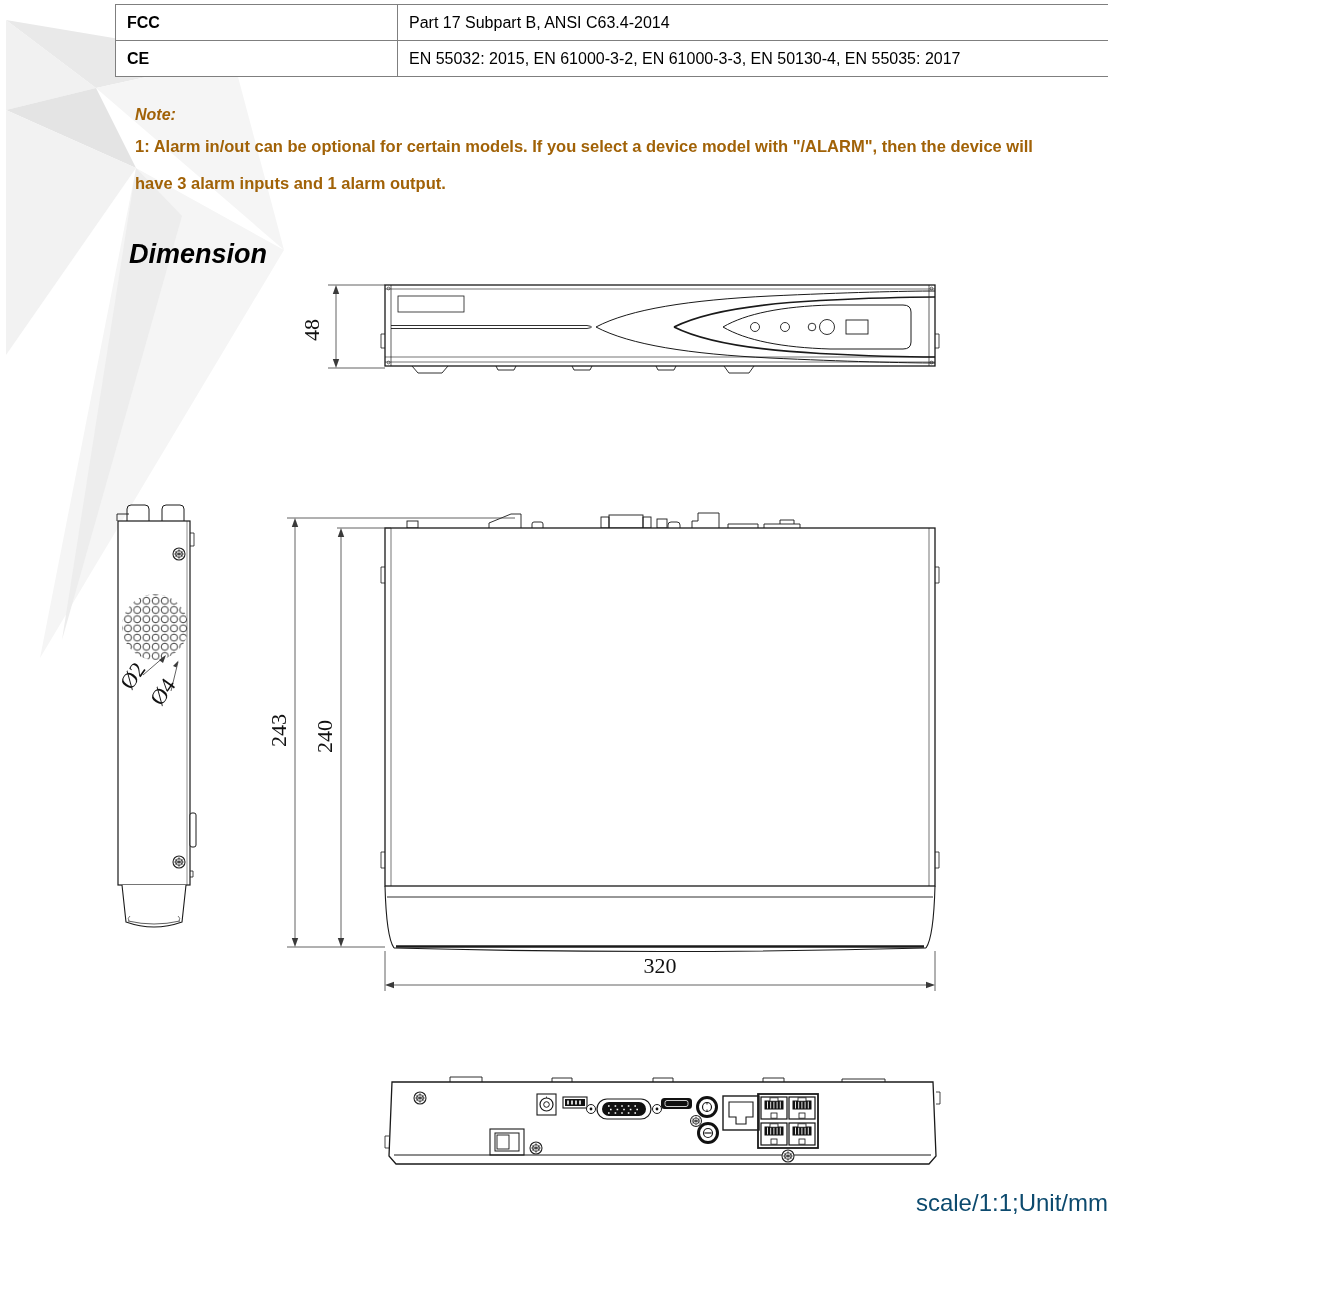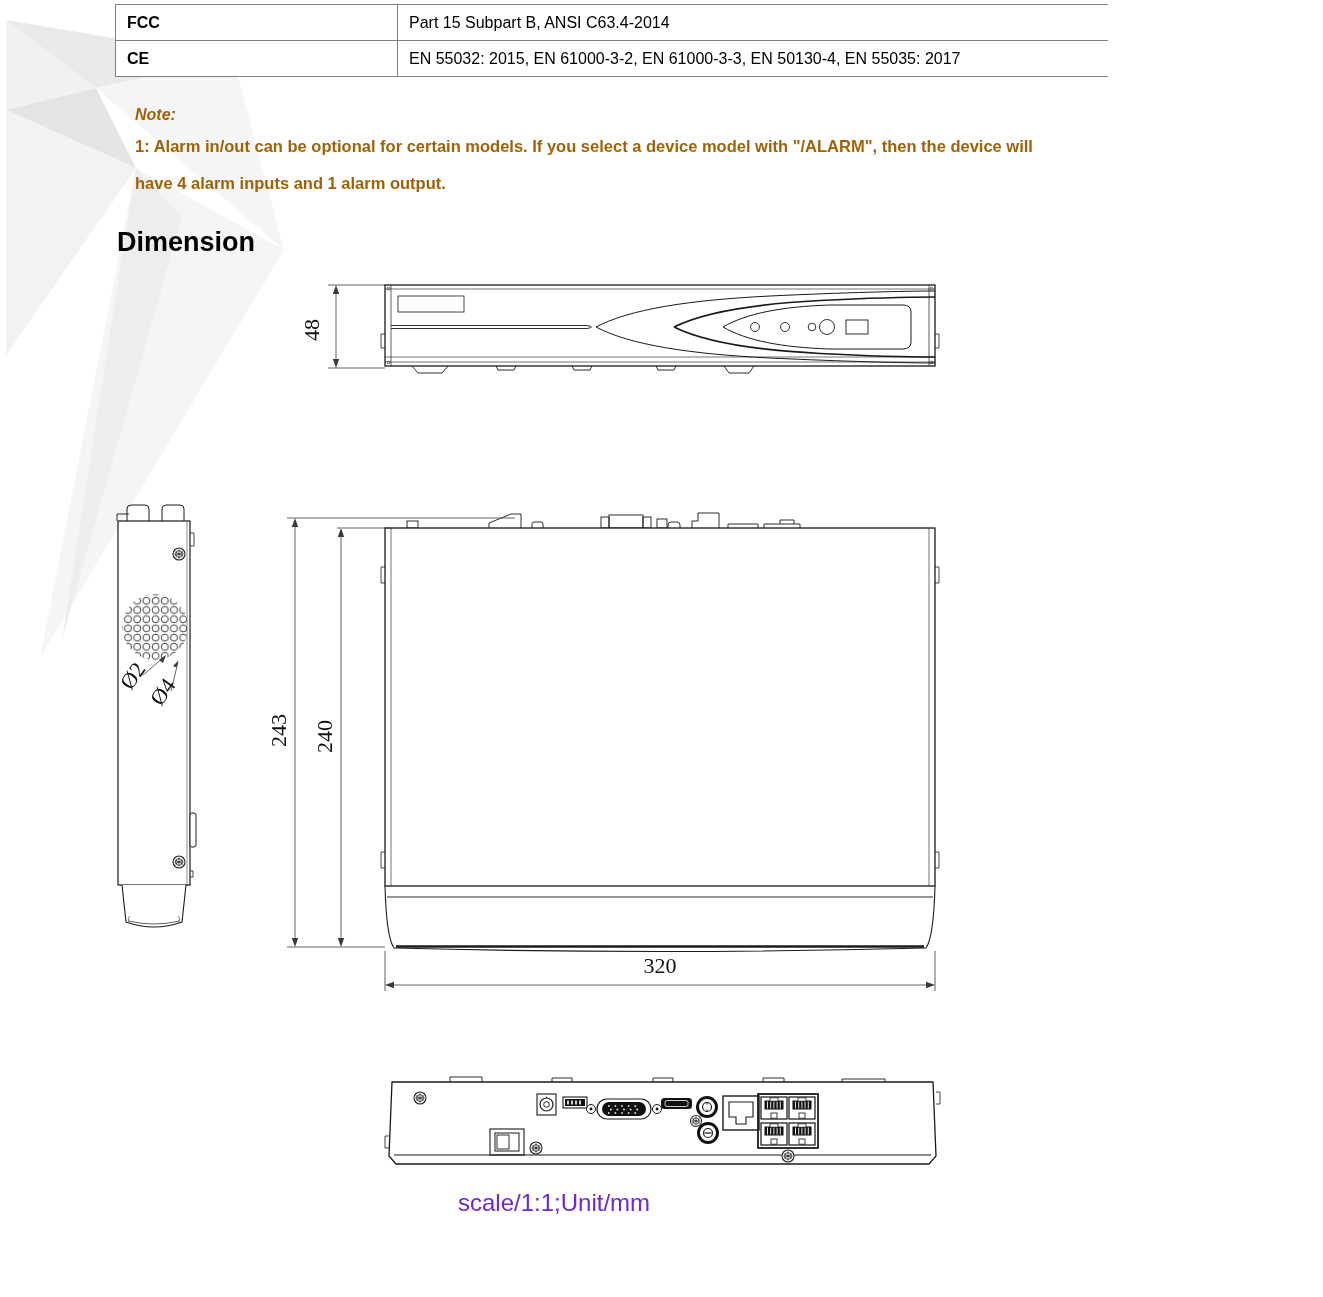"Part 15 Subpart B, ANSI" td { text: 15 -> 17 }
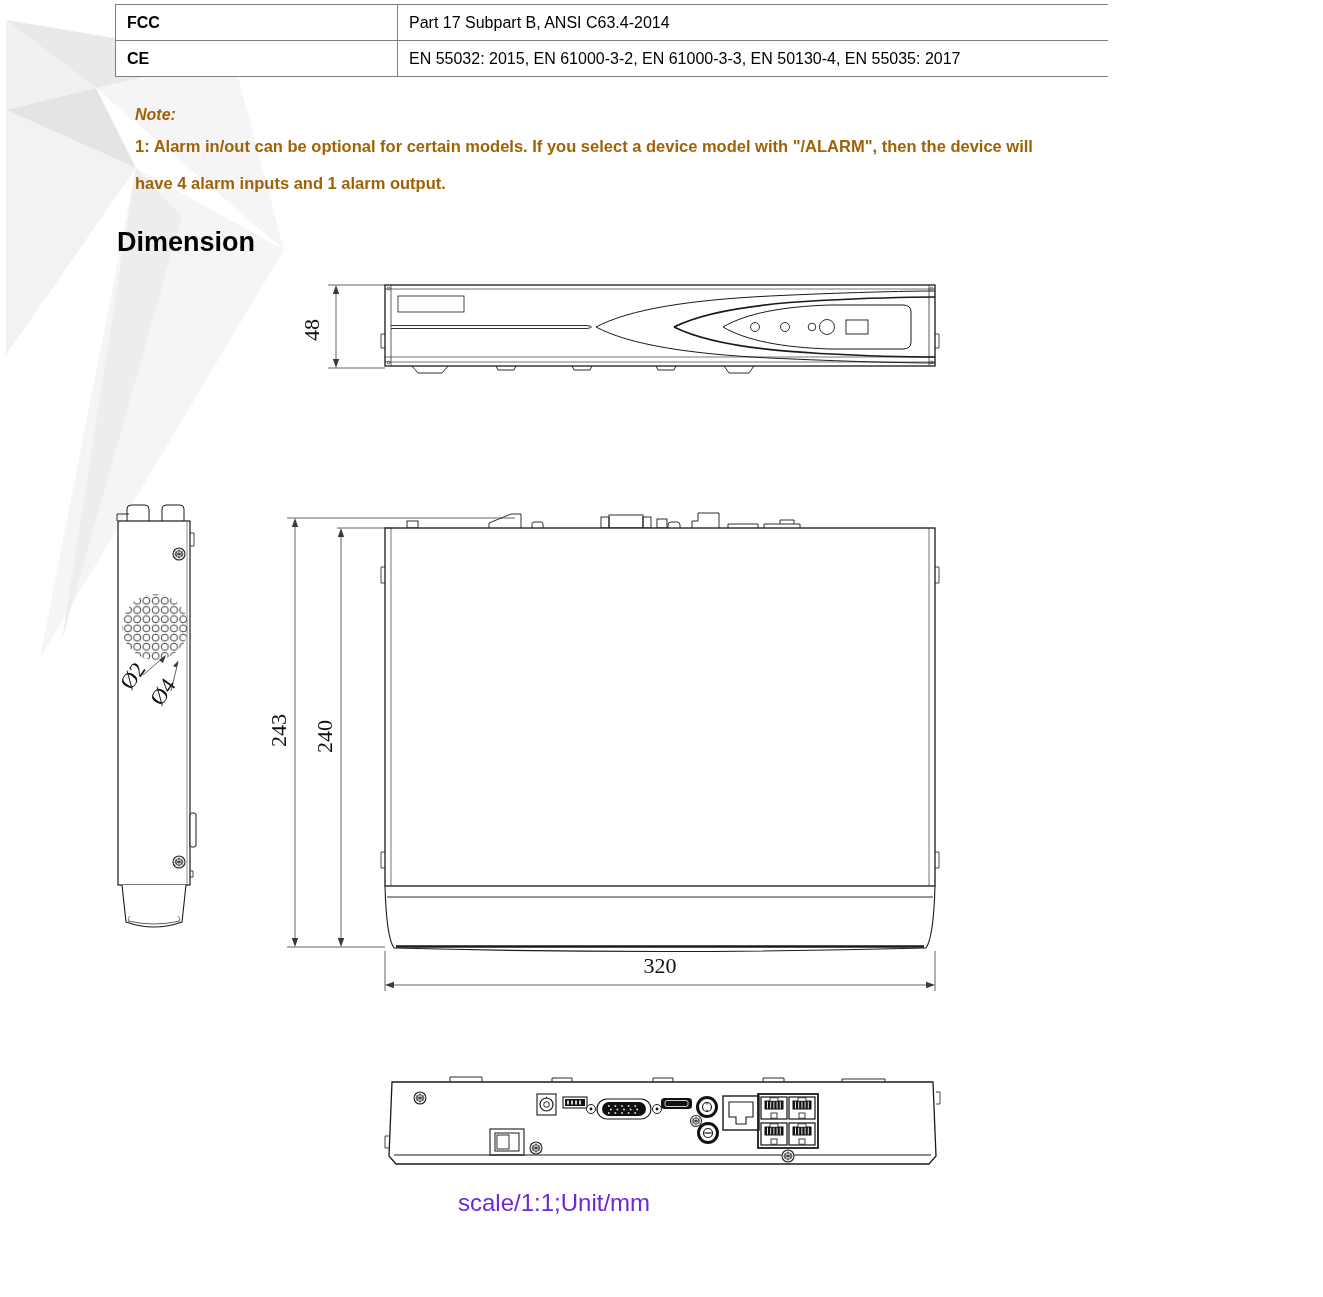"have 4 alarm inputs and" div.note-line { text: 4 -> 3 }
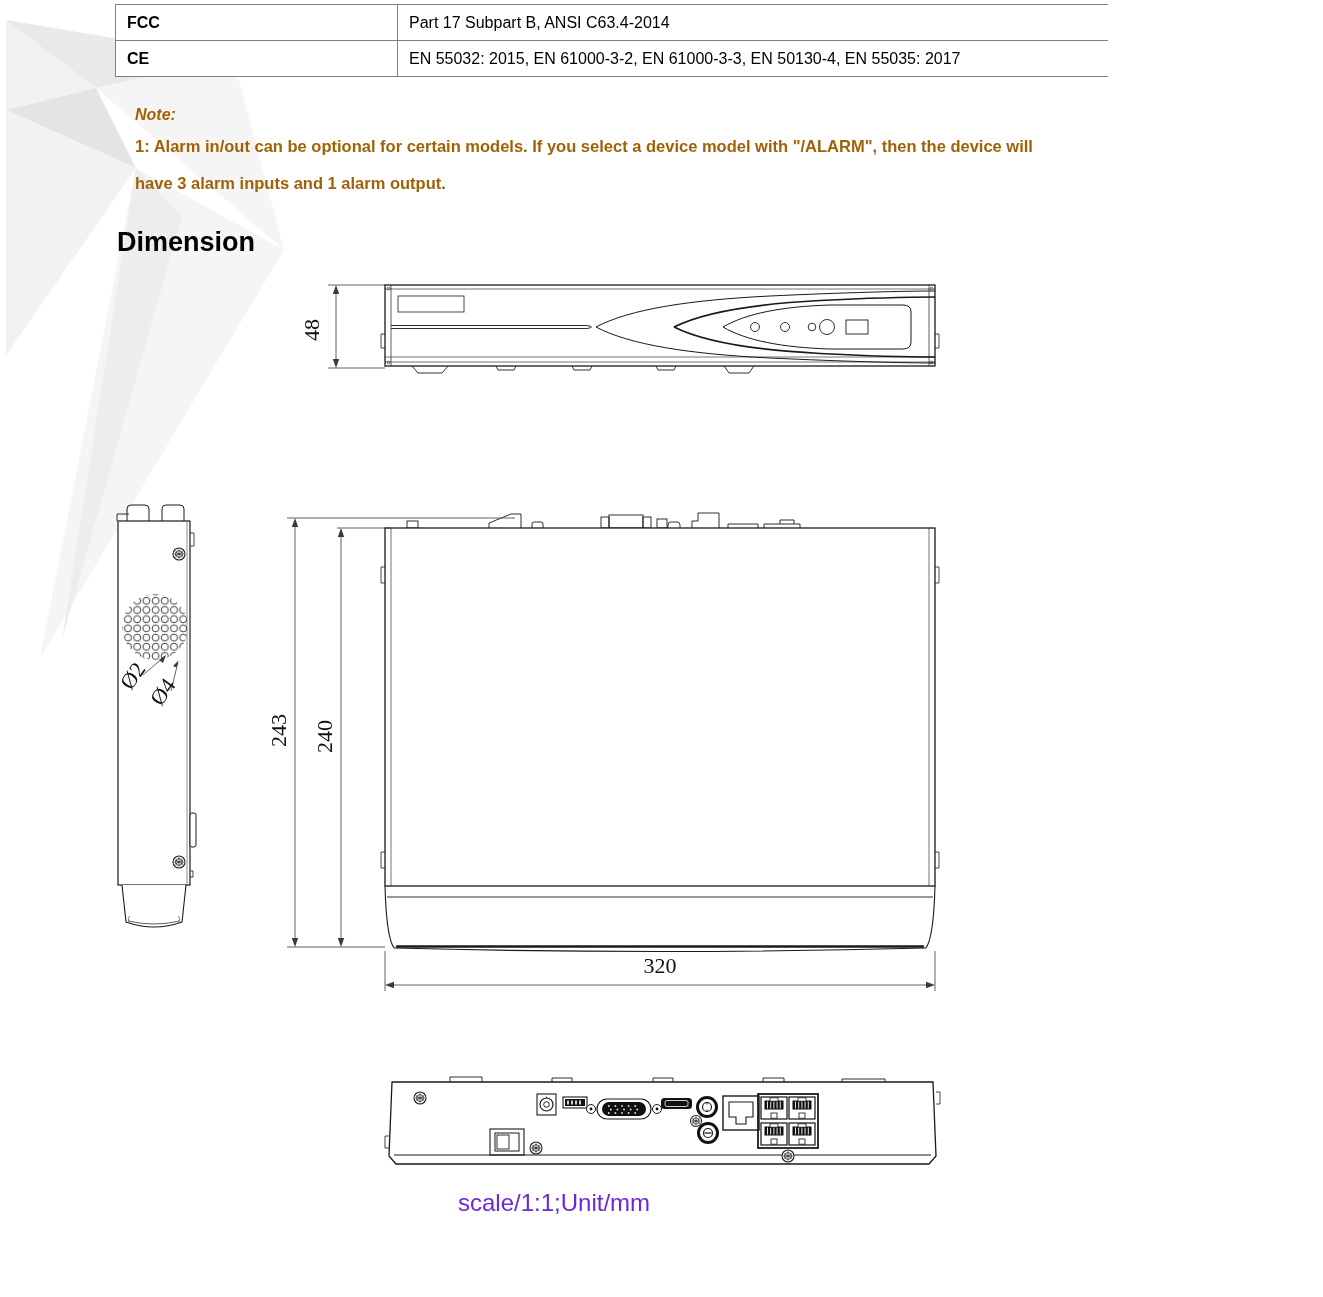"Dimension" .section-h { font-style: none -> italic; margin: 0 -> 12px }
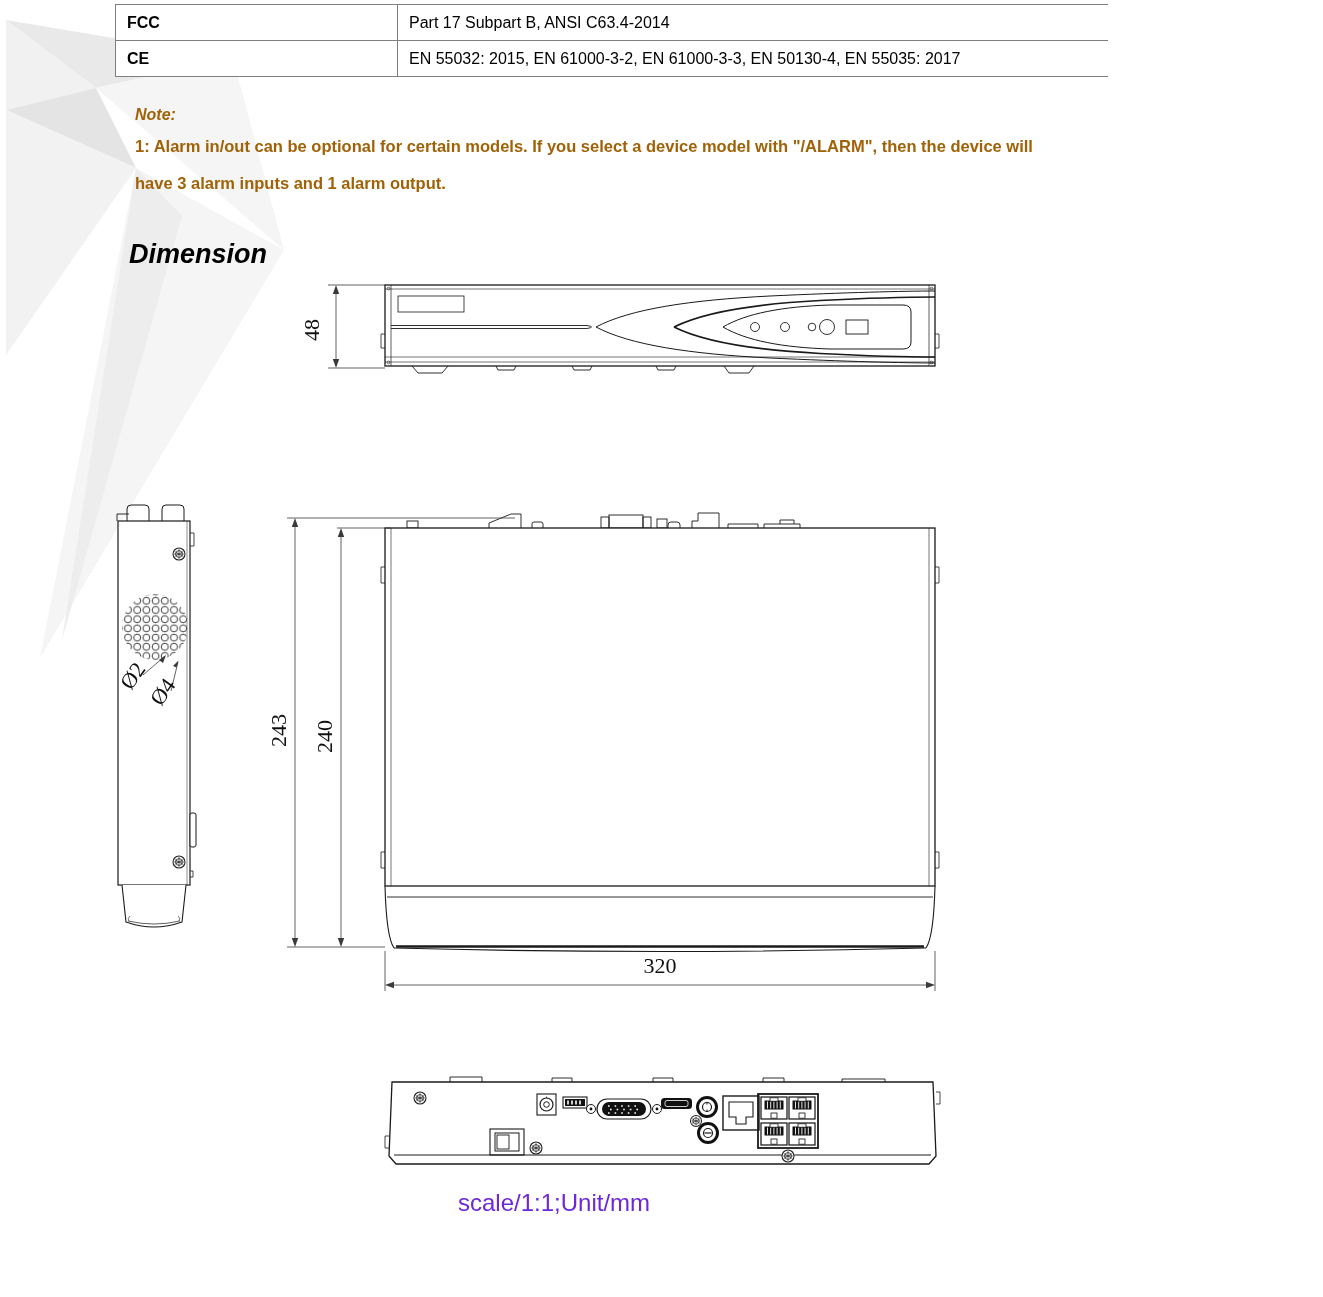"scale/1:1;Unit/mm" .scale-note { color: #6d28d9 -> #0c4a6e; text-align: center -> right }
